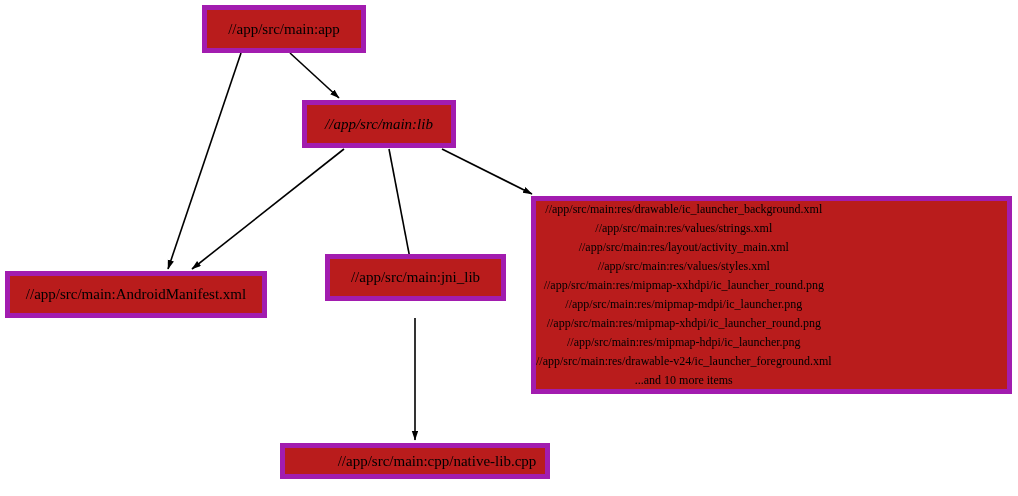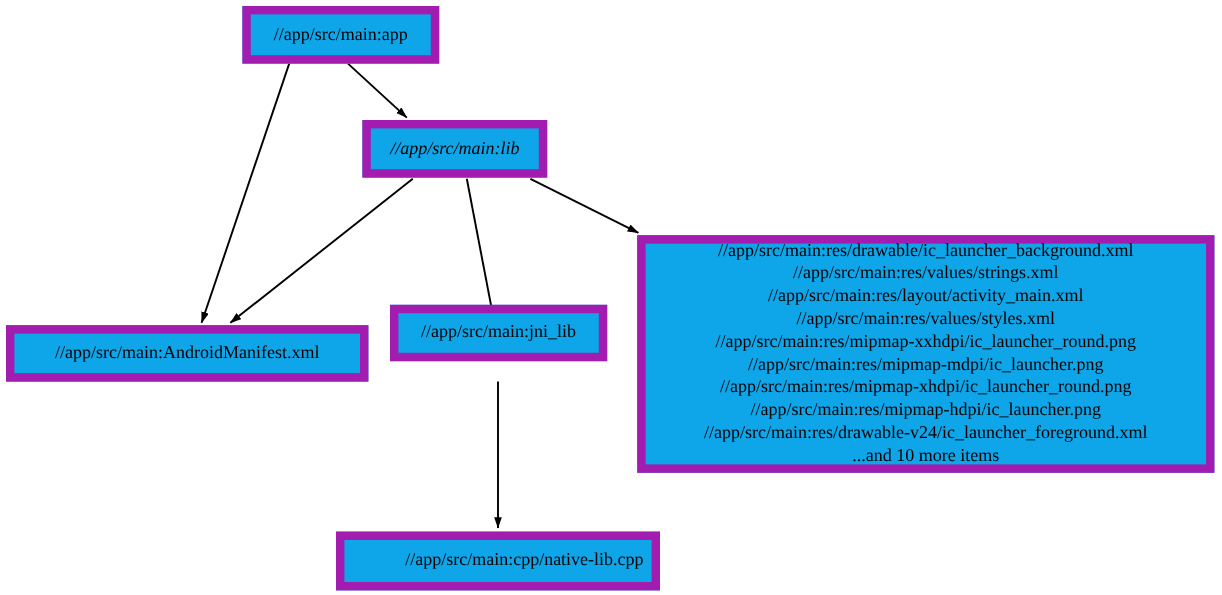"//app/src/main:app" .node { background: #0ea5e9 -> #b91c1c; border: 7px solid #a21caf -> 5px solid #a21caf }
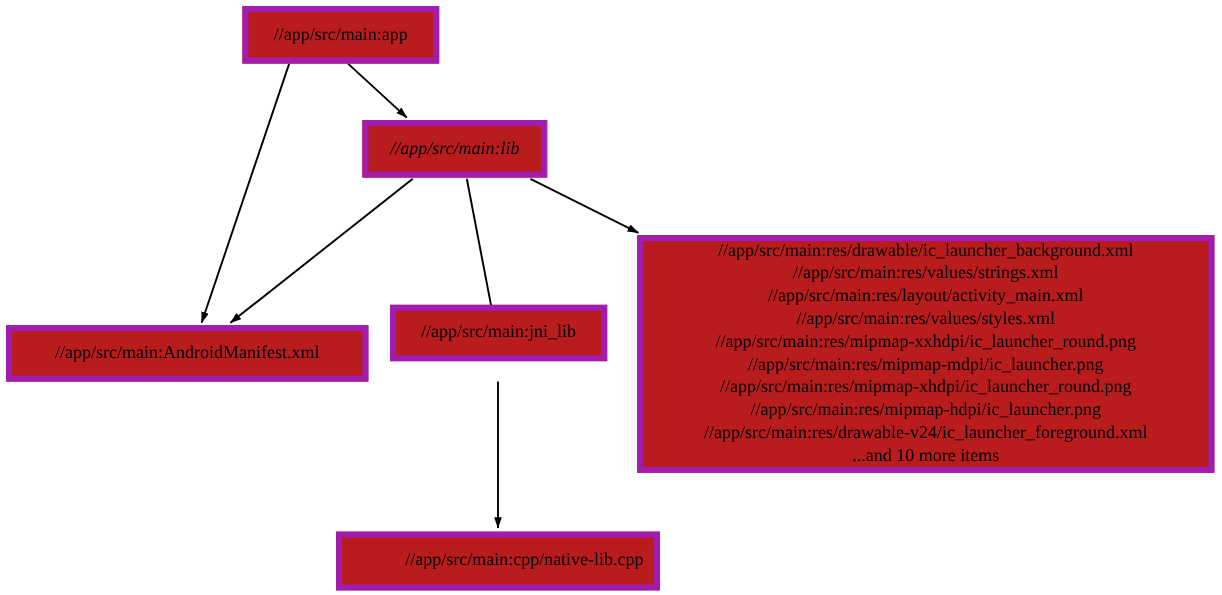"//app/src/main:res/drawable/ic_launcher_" .node-multiline { font-size: 15px -> 12px; justify-content: center -> flex-start }
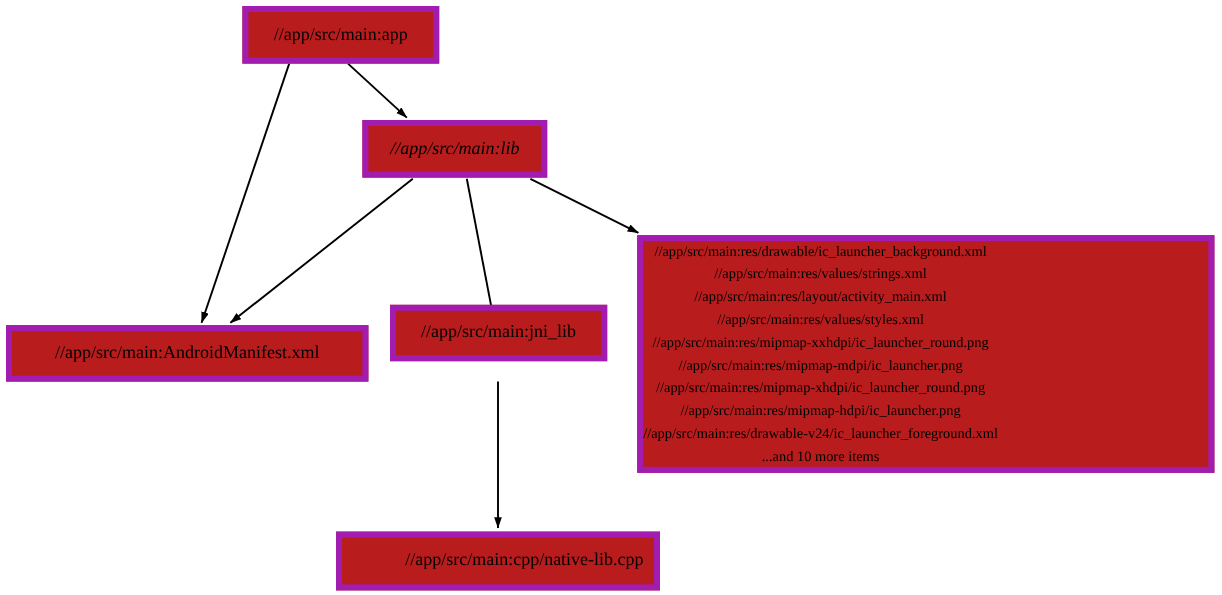"//app/src/main:AndroidManifest.xml" div.node { width: 302px -> 262px }
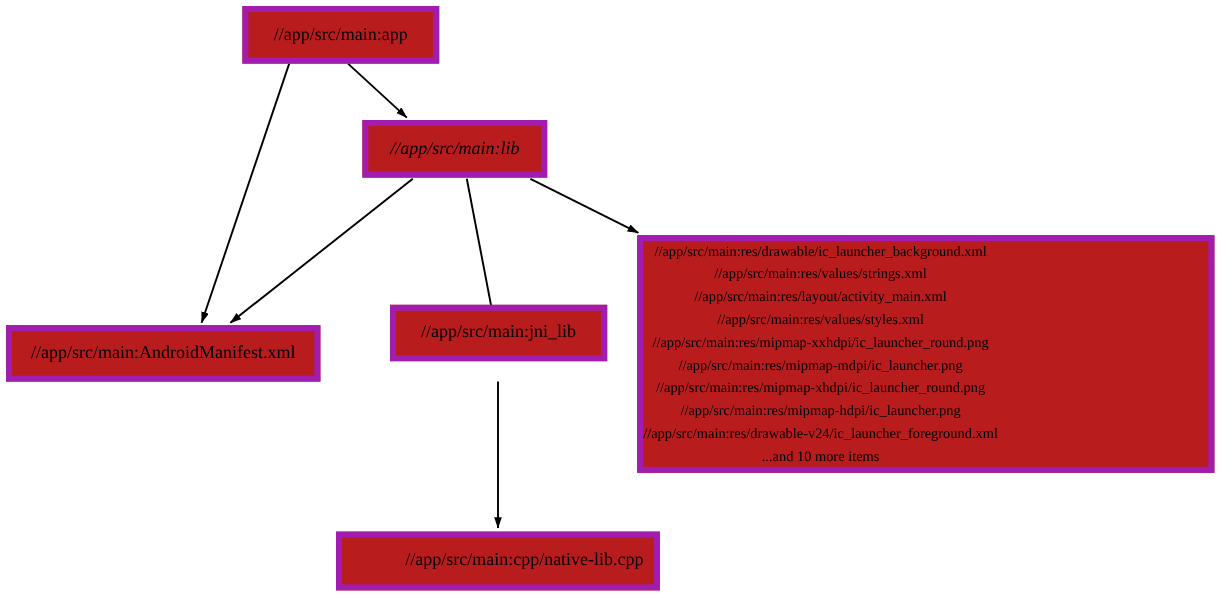"//app/src/main:cpp/native-lib.cpp" div.node { height: 49px -> 36px }
